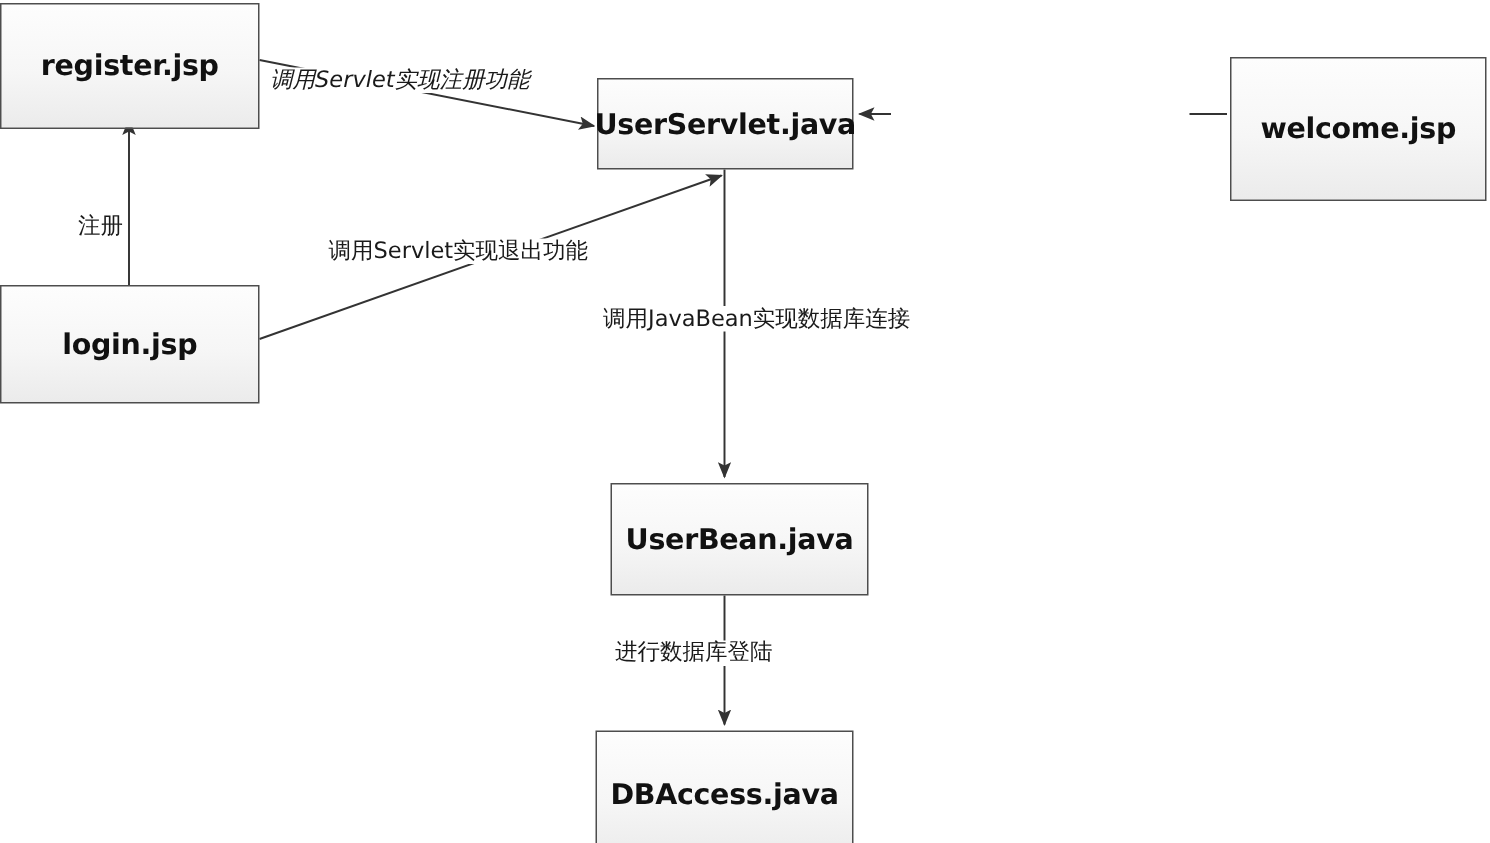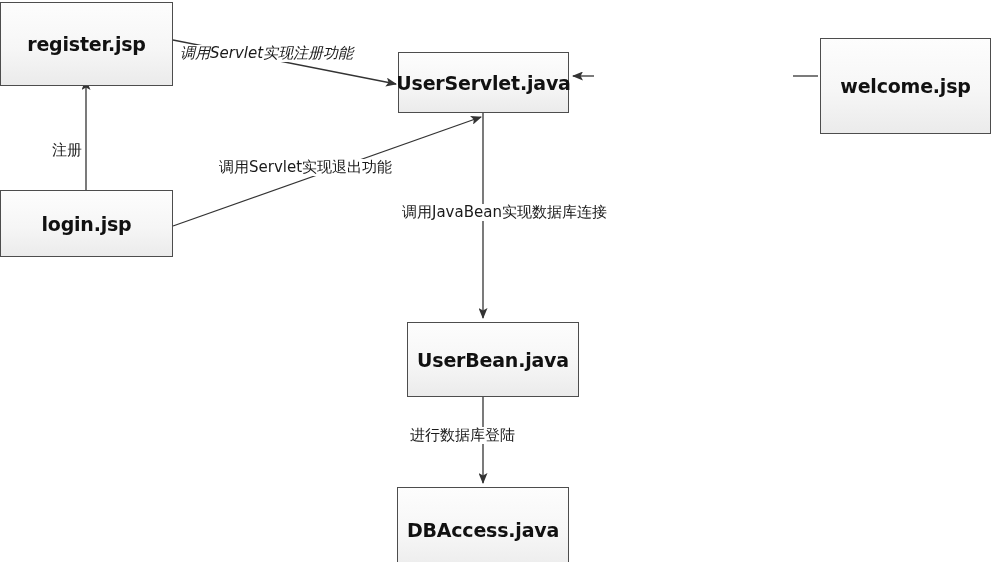"login.jsp" div.node { height: 67px -> 79px }
